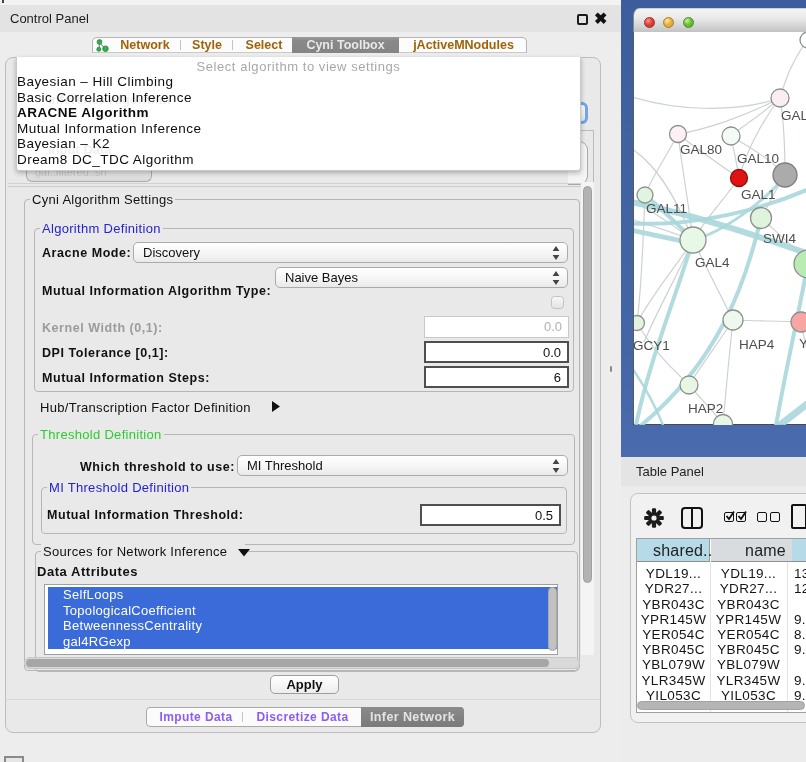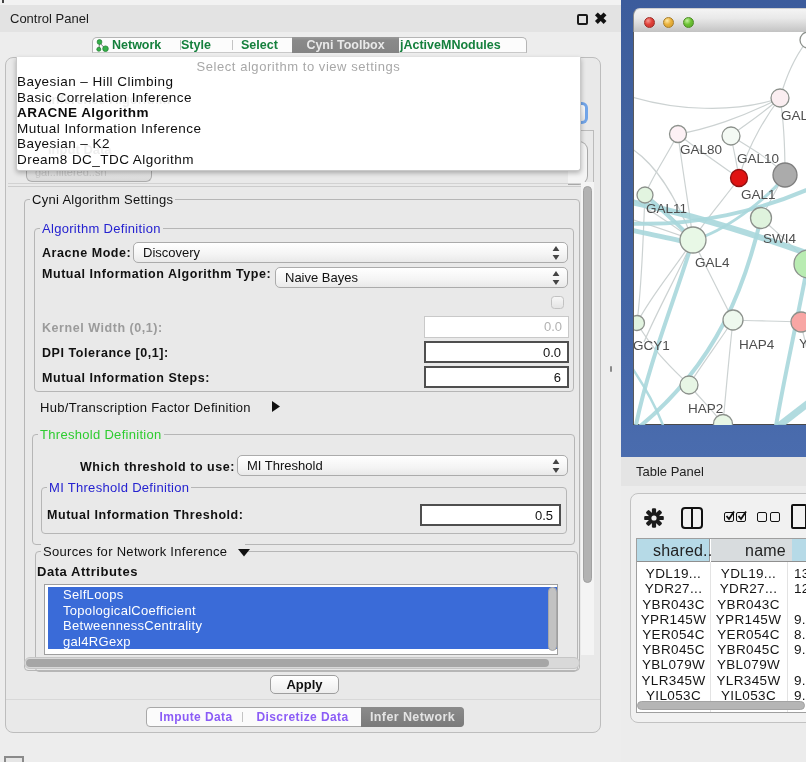"Network" .tabtxt { color: #15803d -> #a16207; text-align: left -> center }
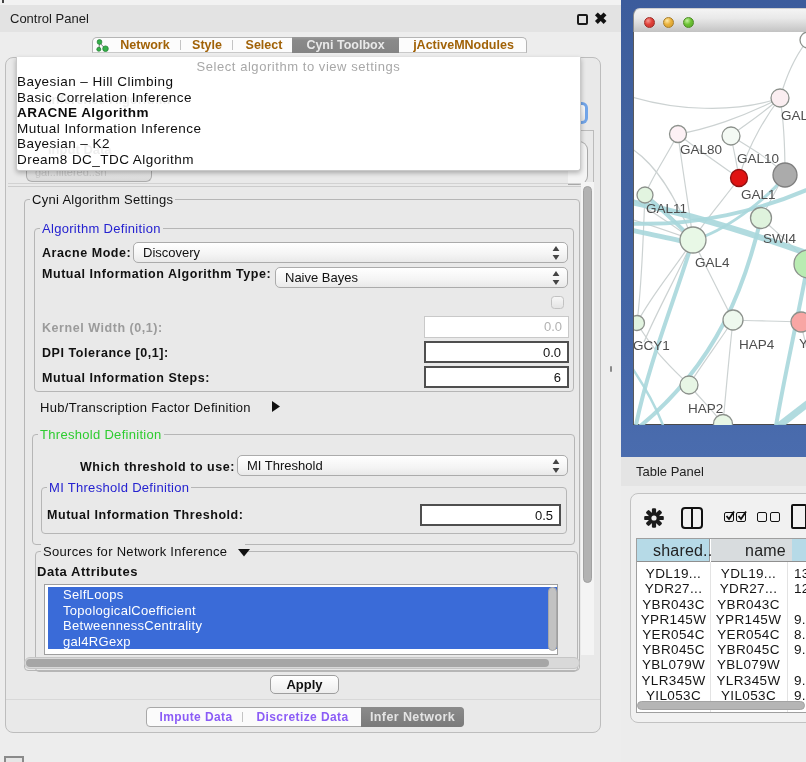"Mutual Information Algorithm Type:" div.lbl { top: 267px -> 284px }
